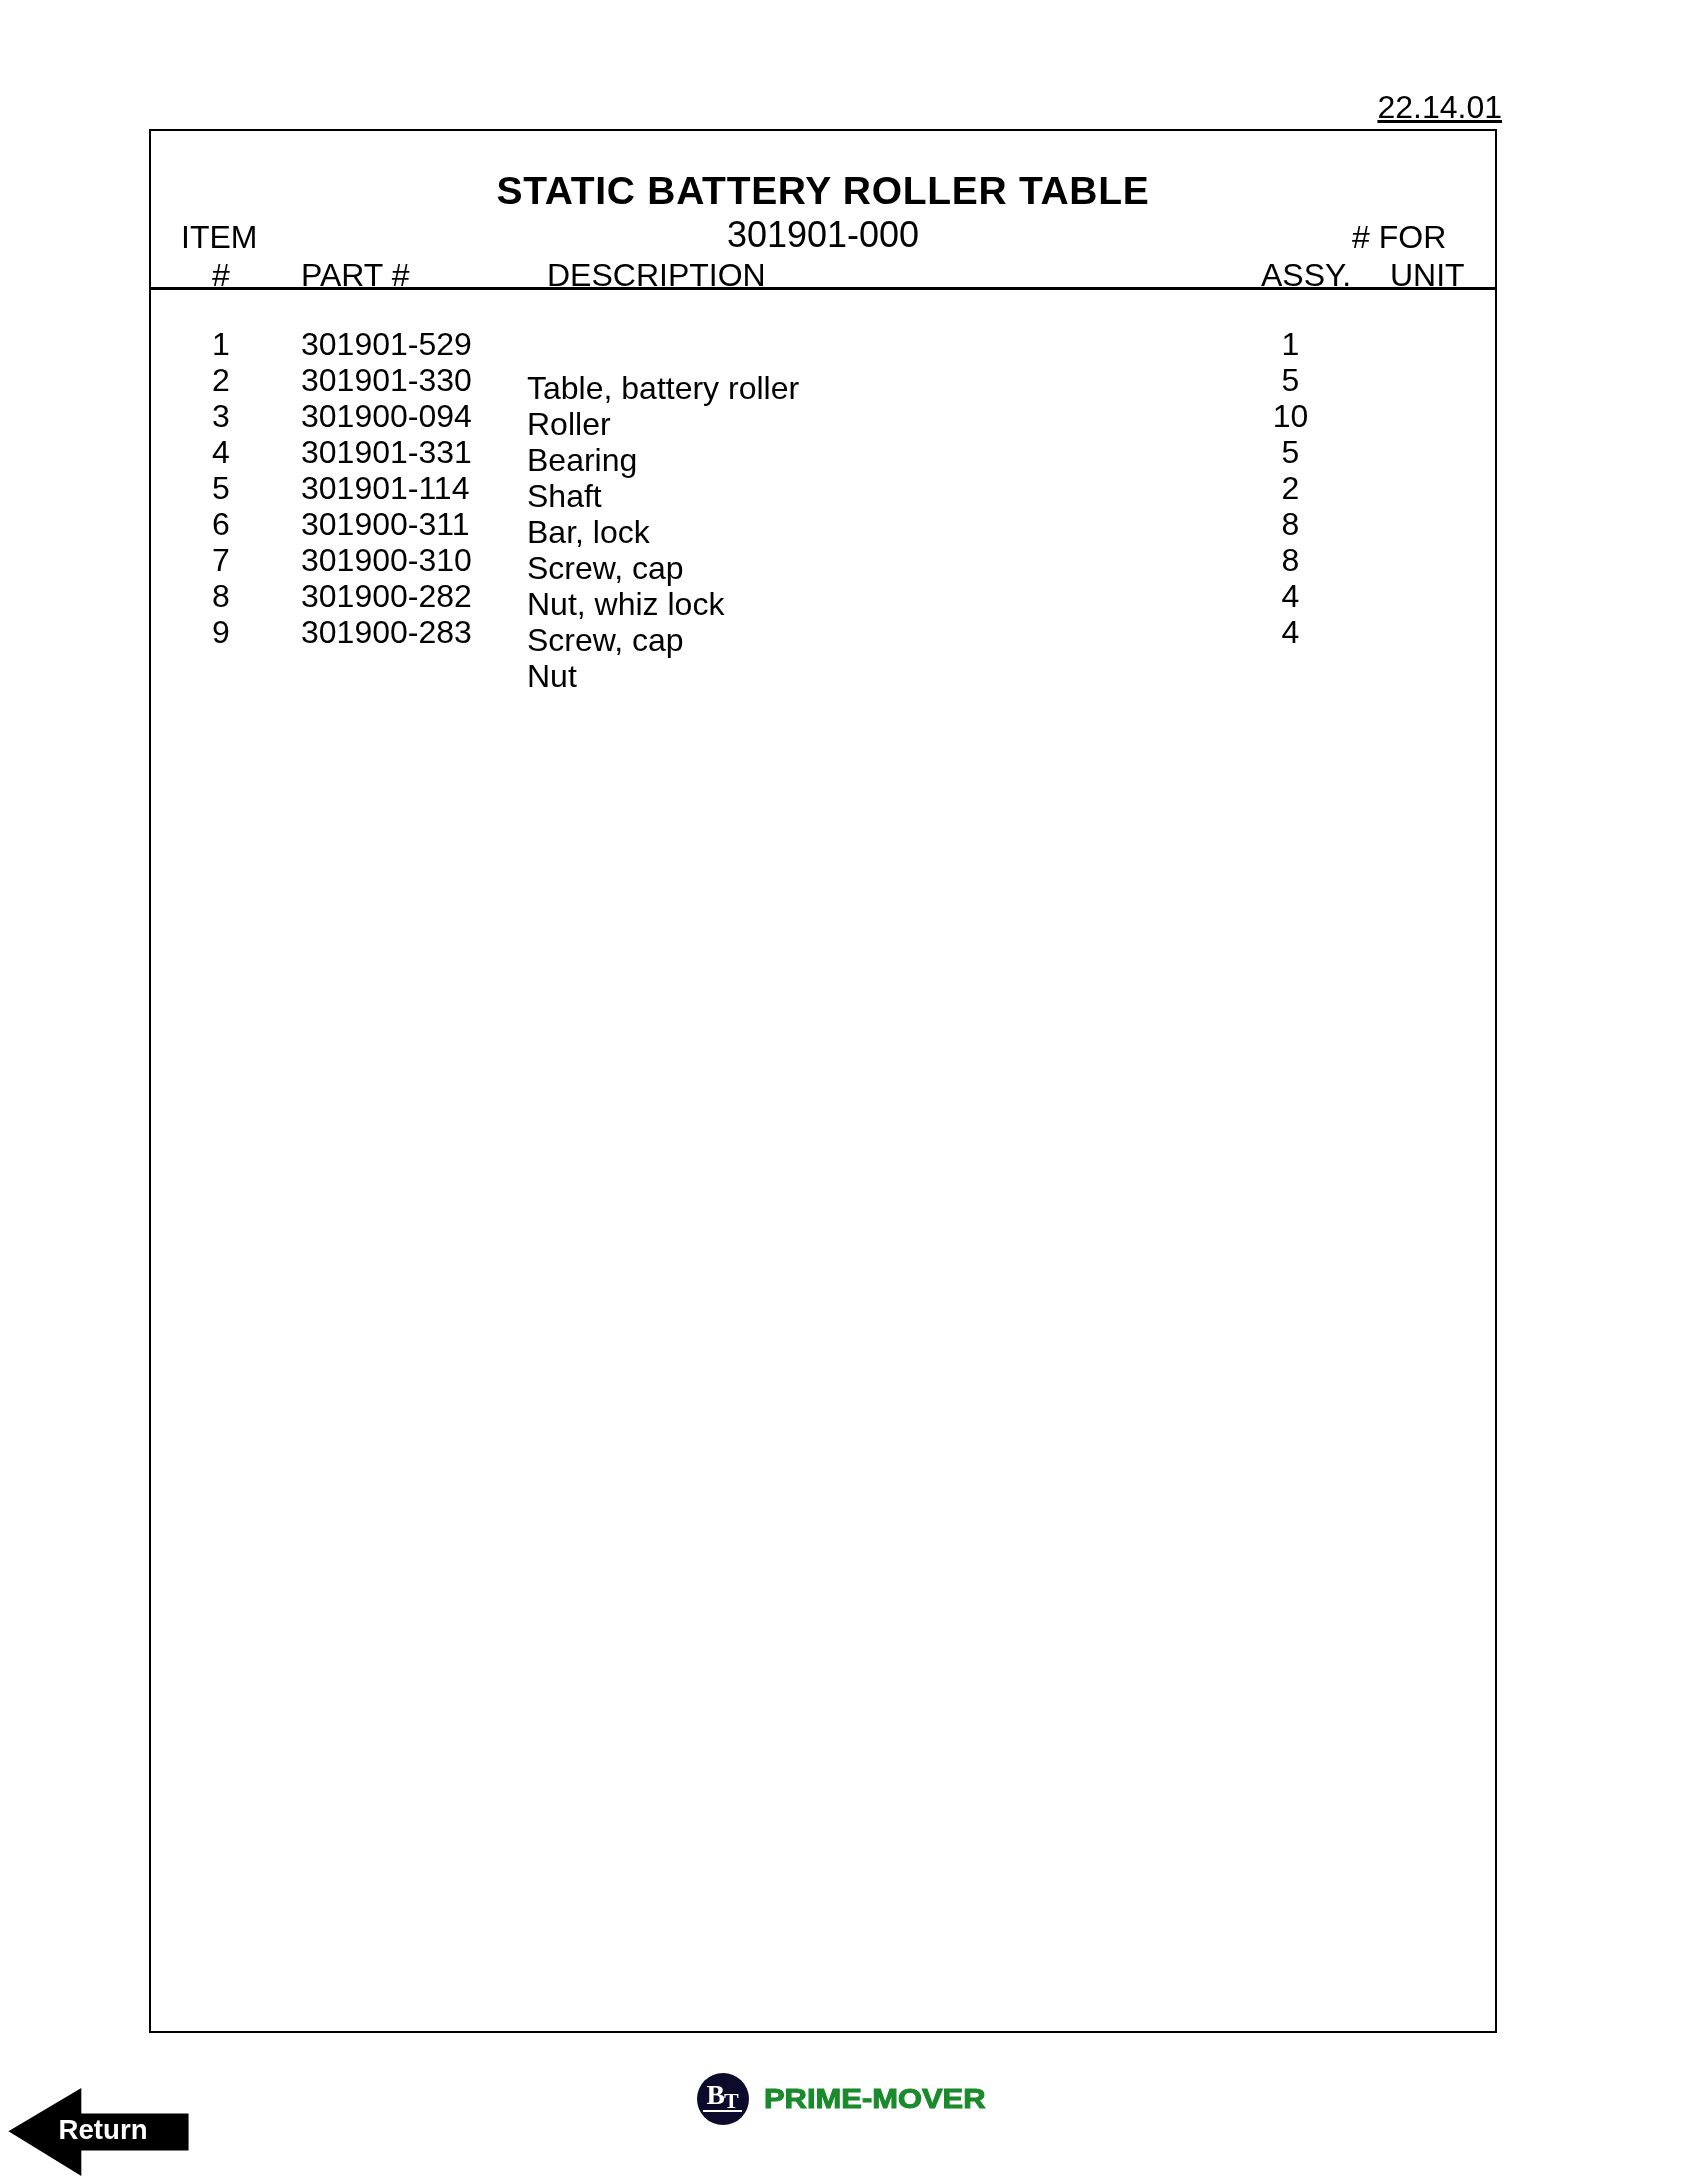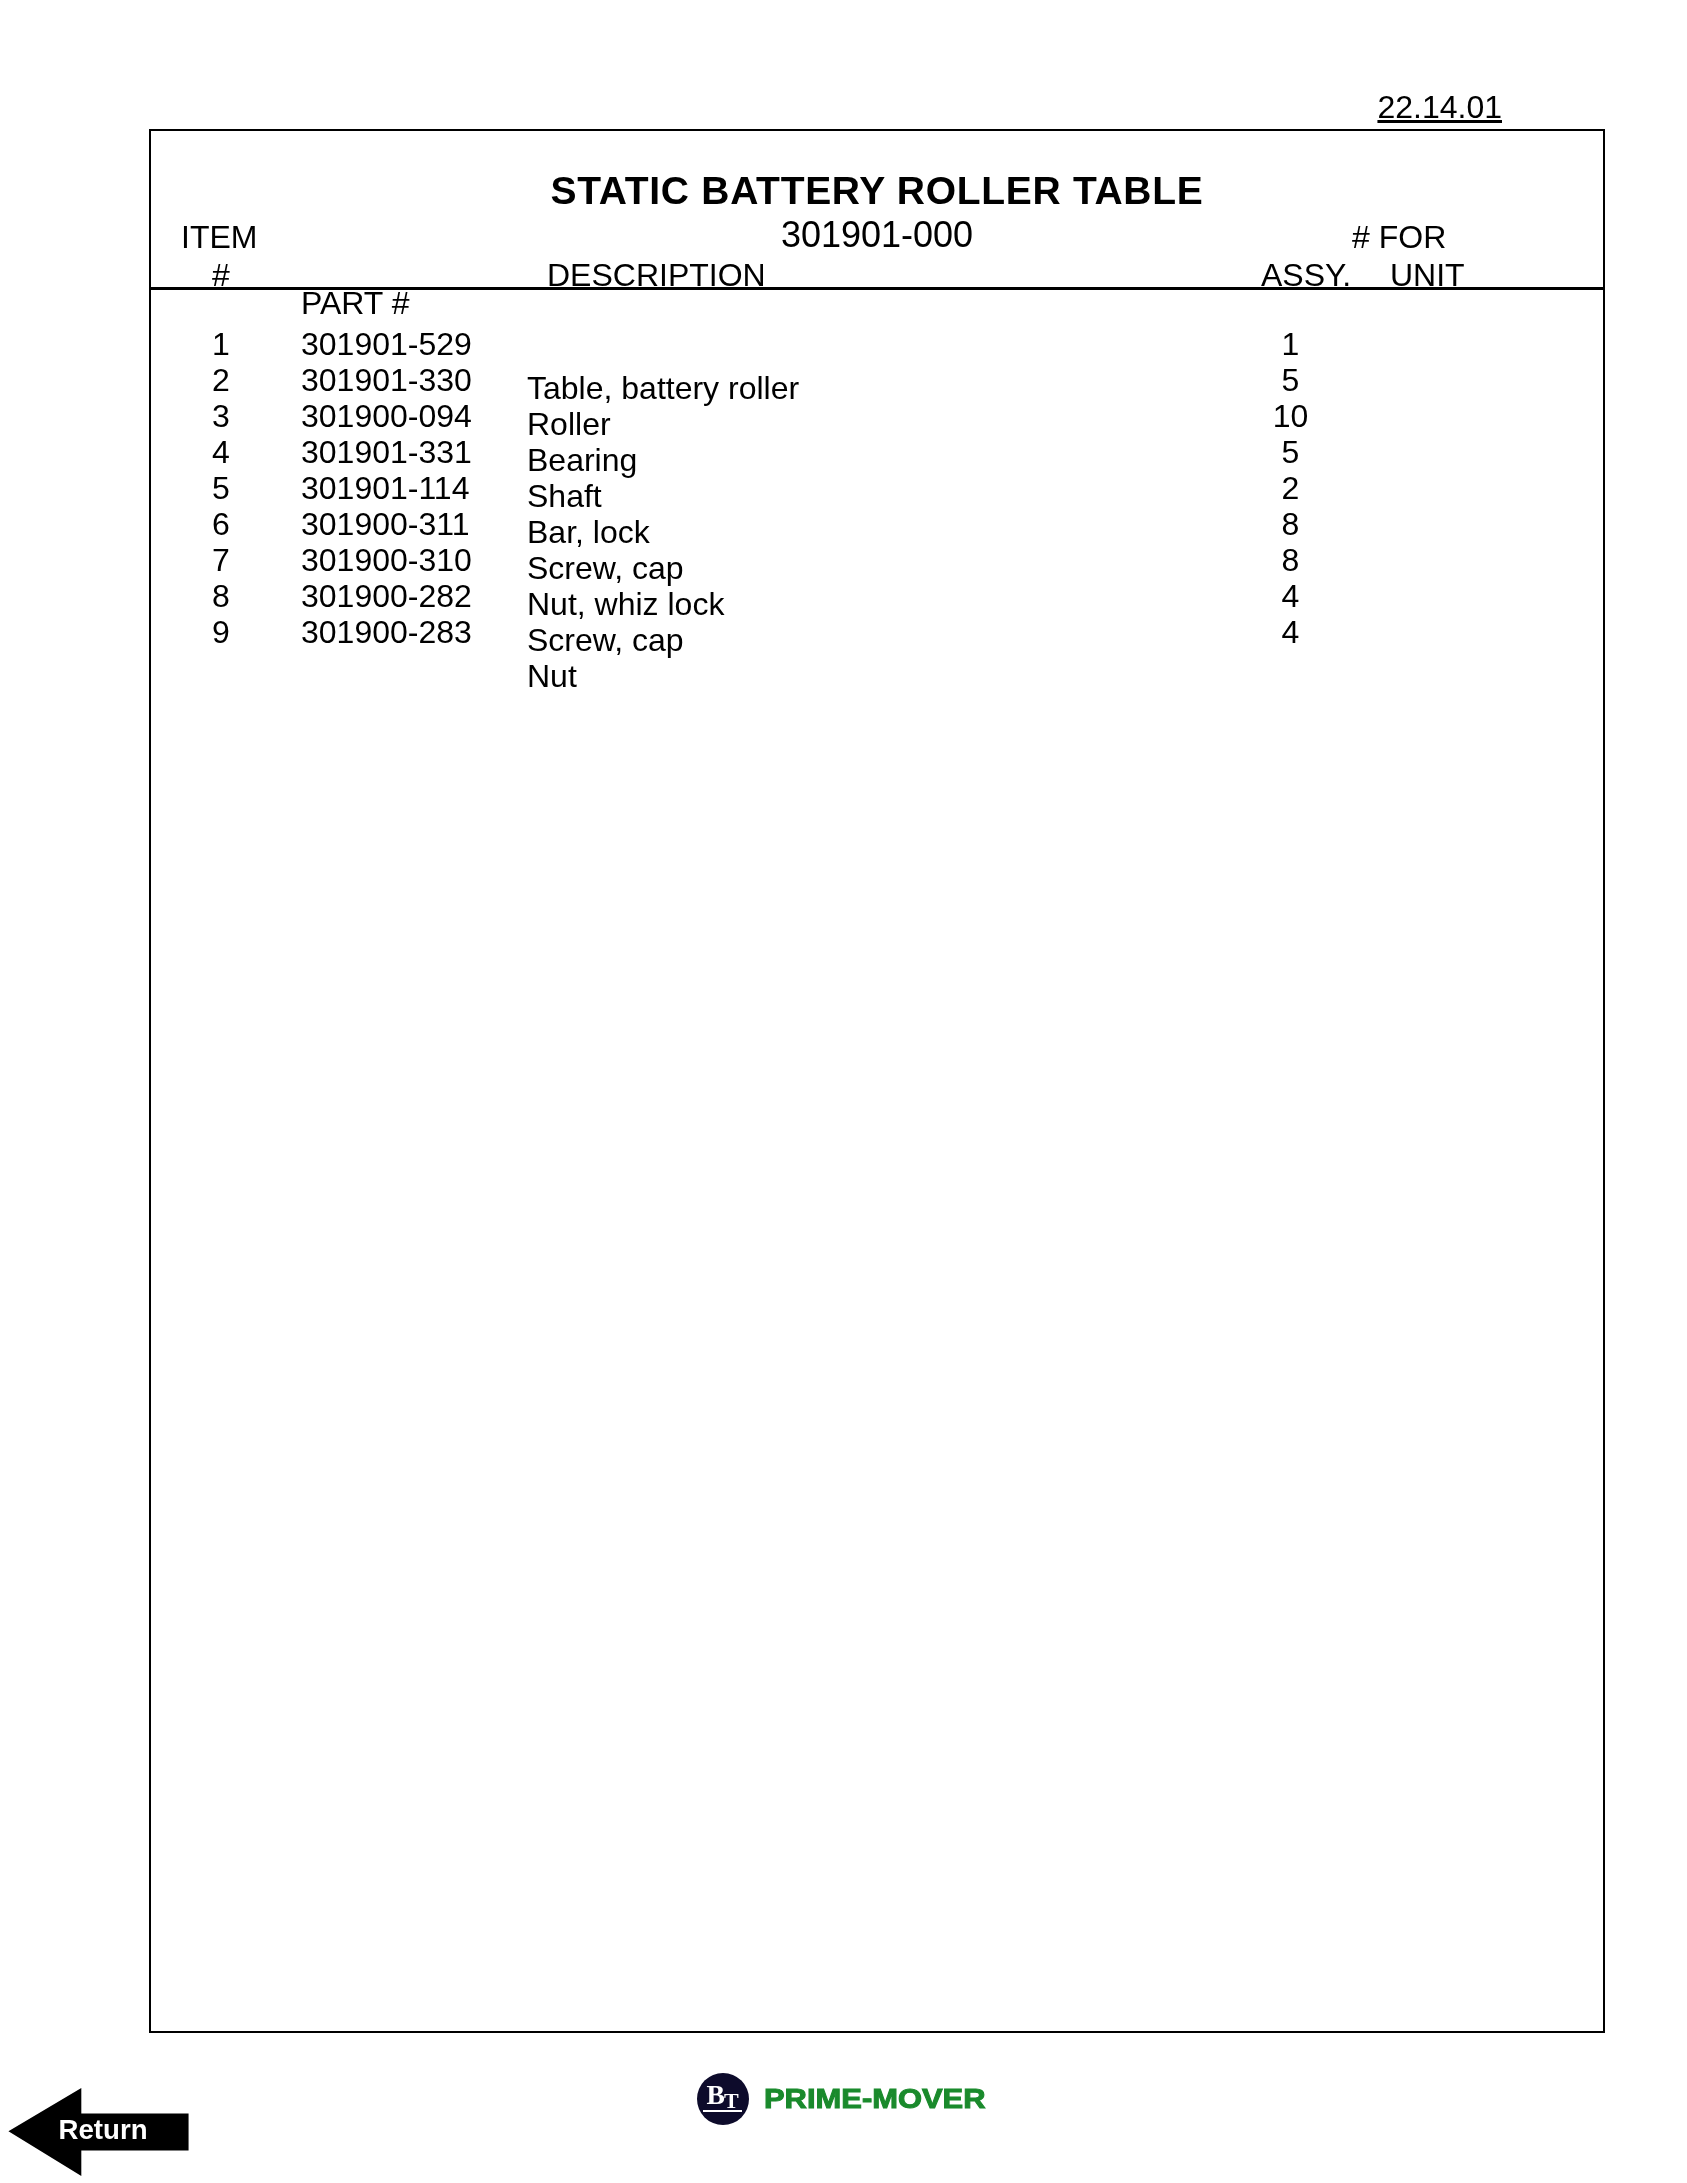"STATIC BATTERY ROLLER TABLE" .frame { width: 1456px -> 1348px }
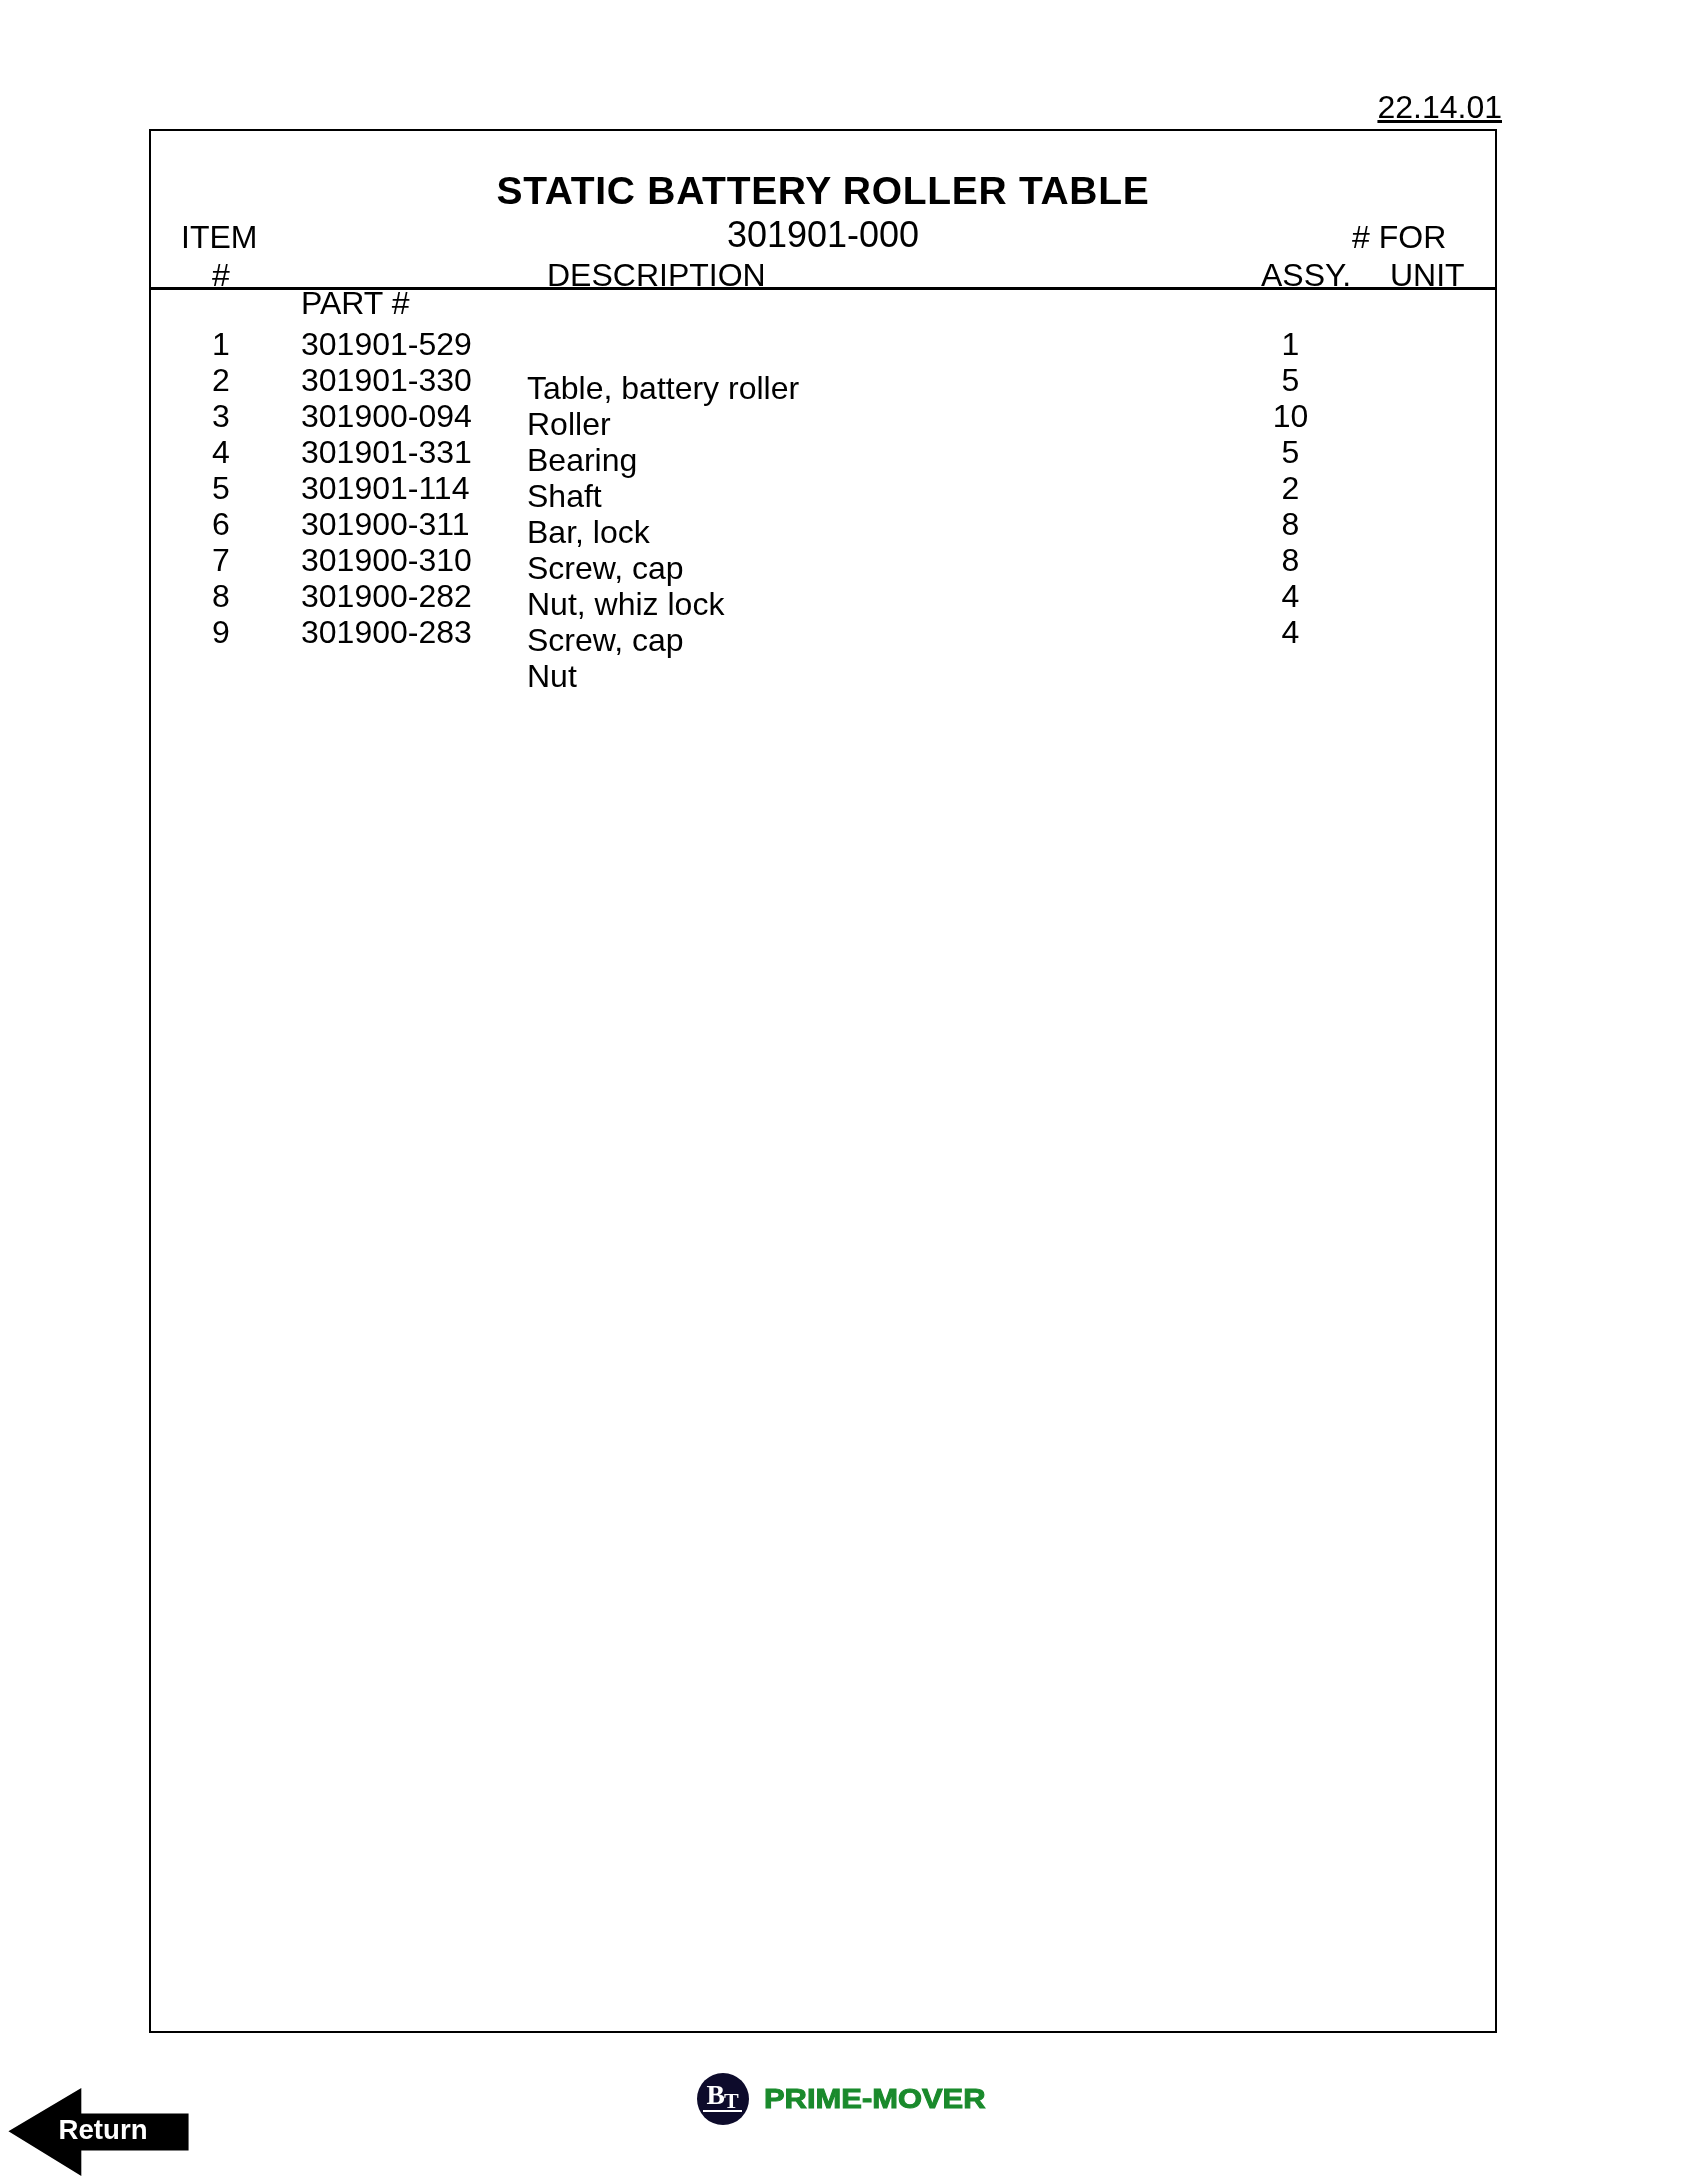"PART #" div.hdr { margin-top: 28px -> none }
